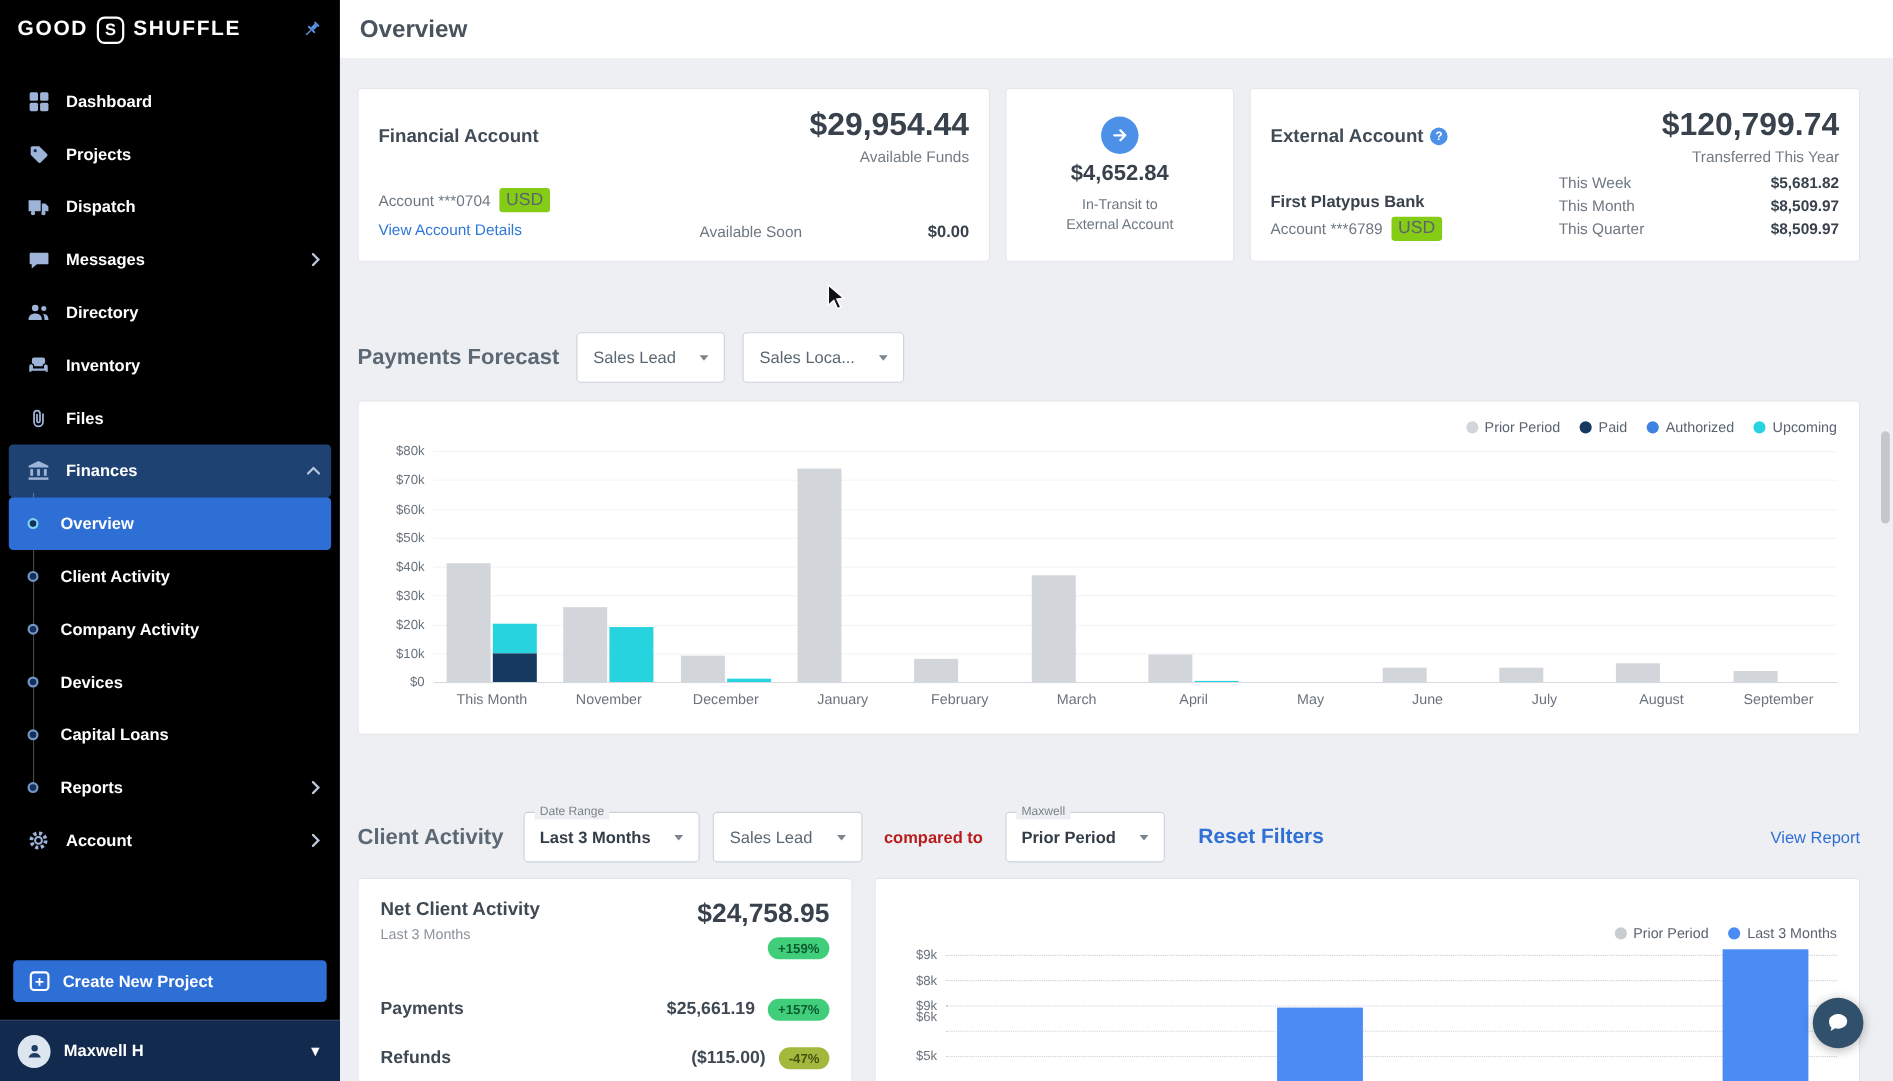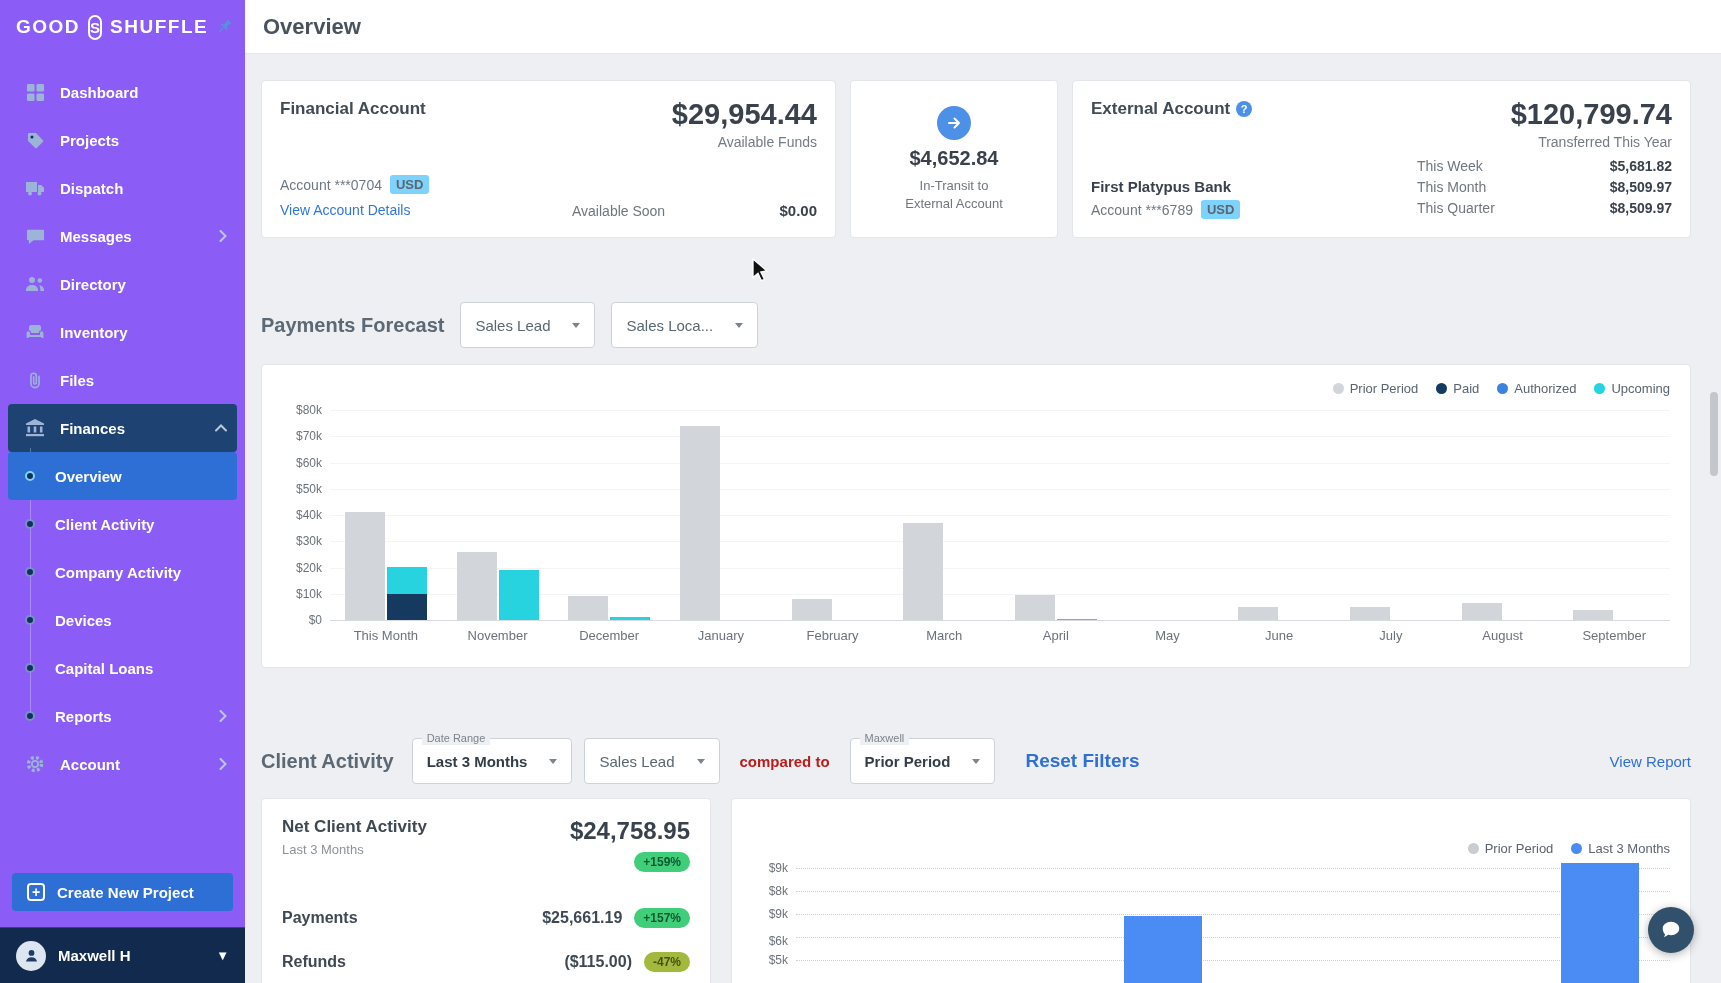"GOOD" .sidebar { background: #8b5cf6 -> #000000; width: 245px -> 309px }
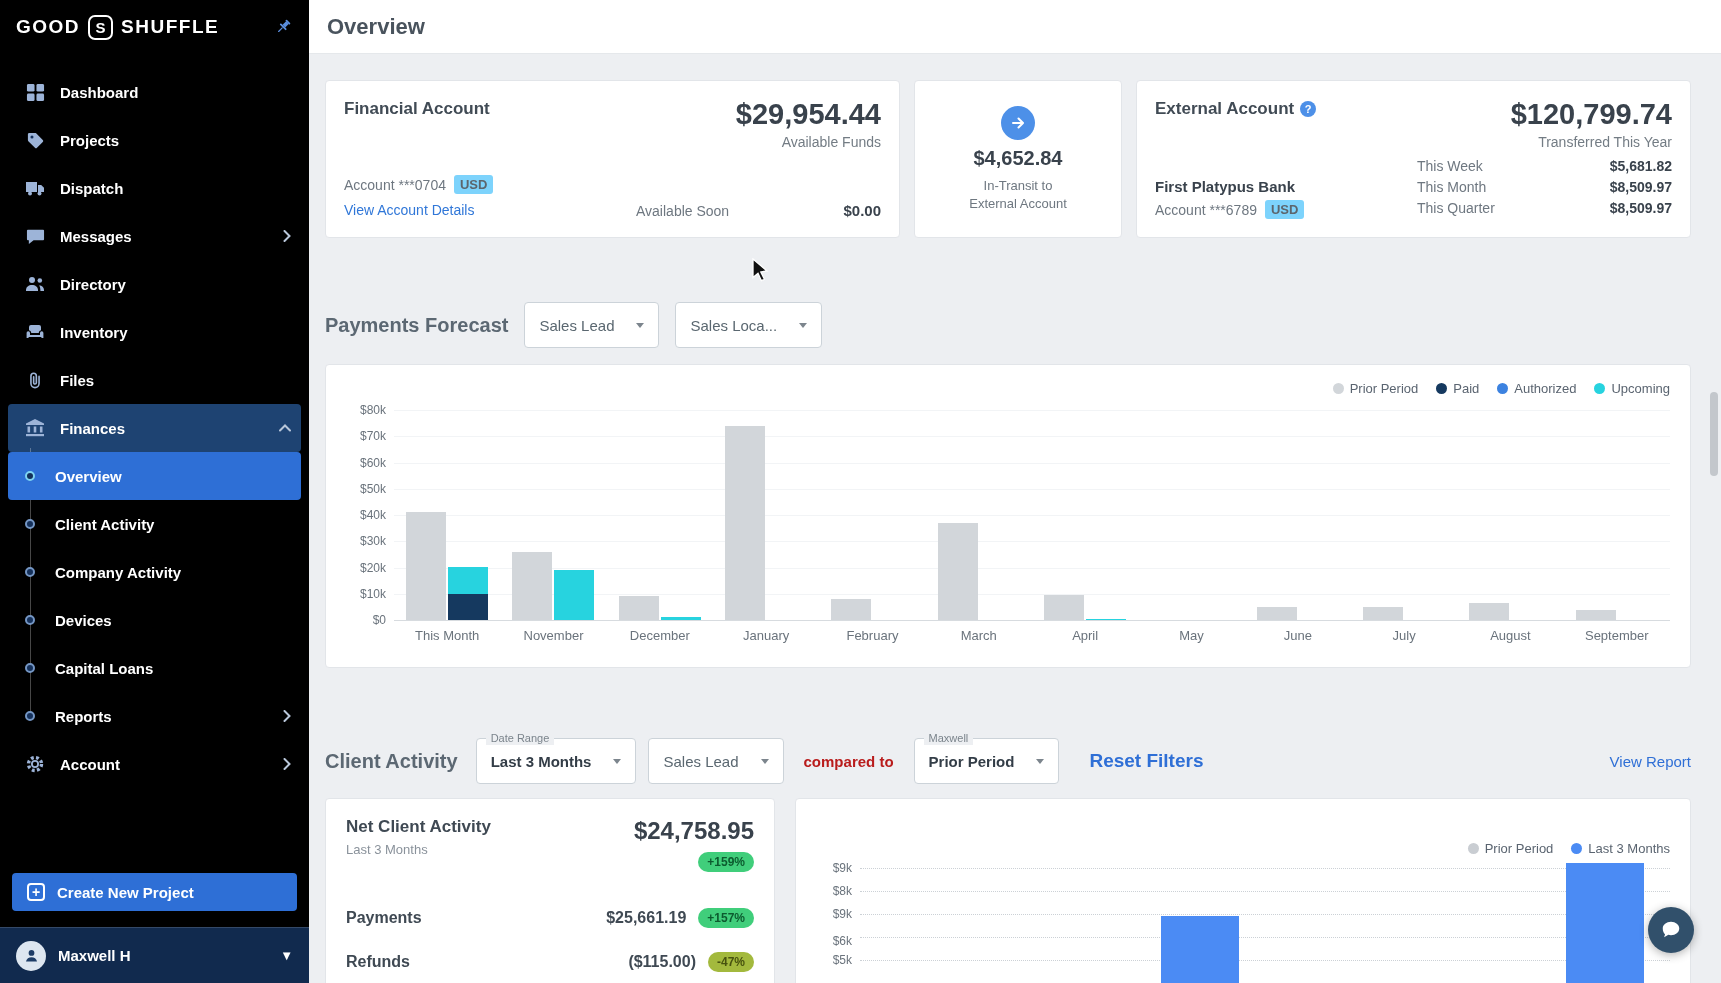"Financial Account" .card-top { align-items: flex-start -> center }
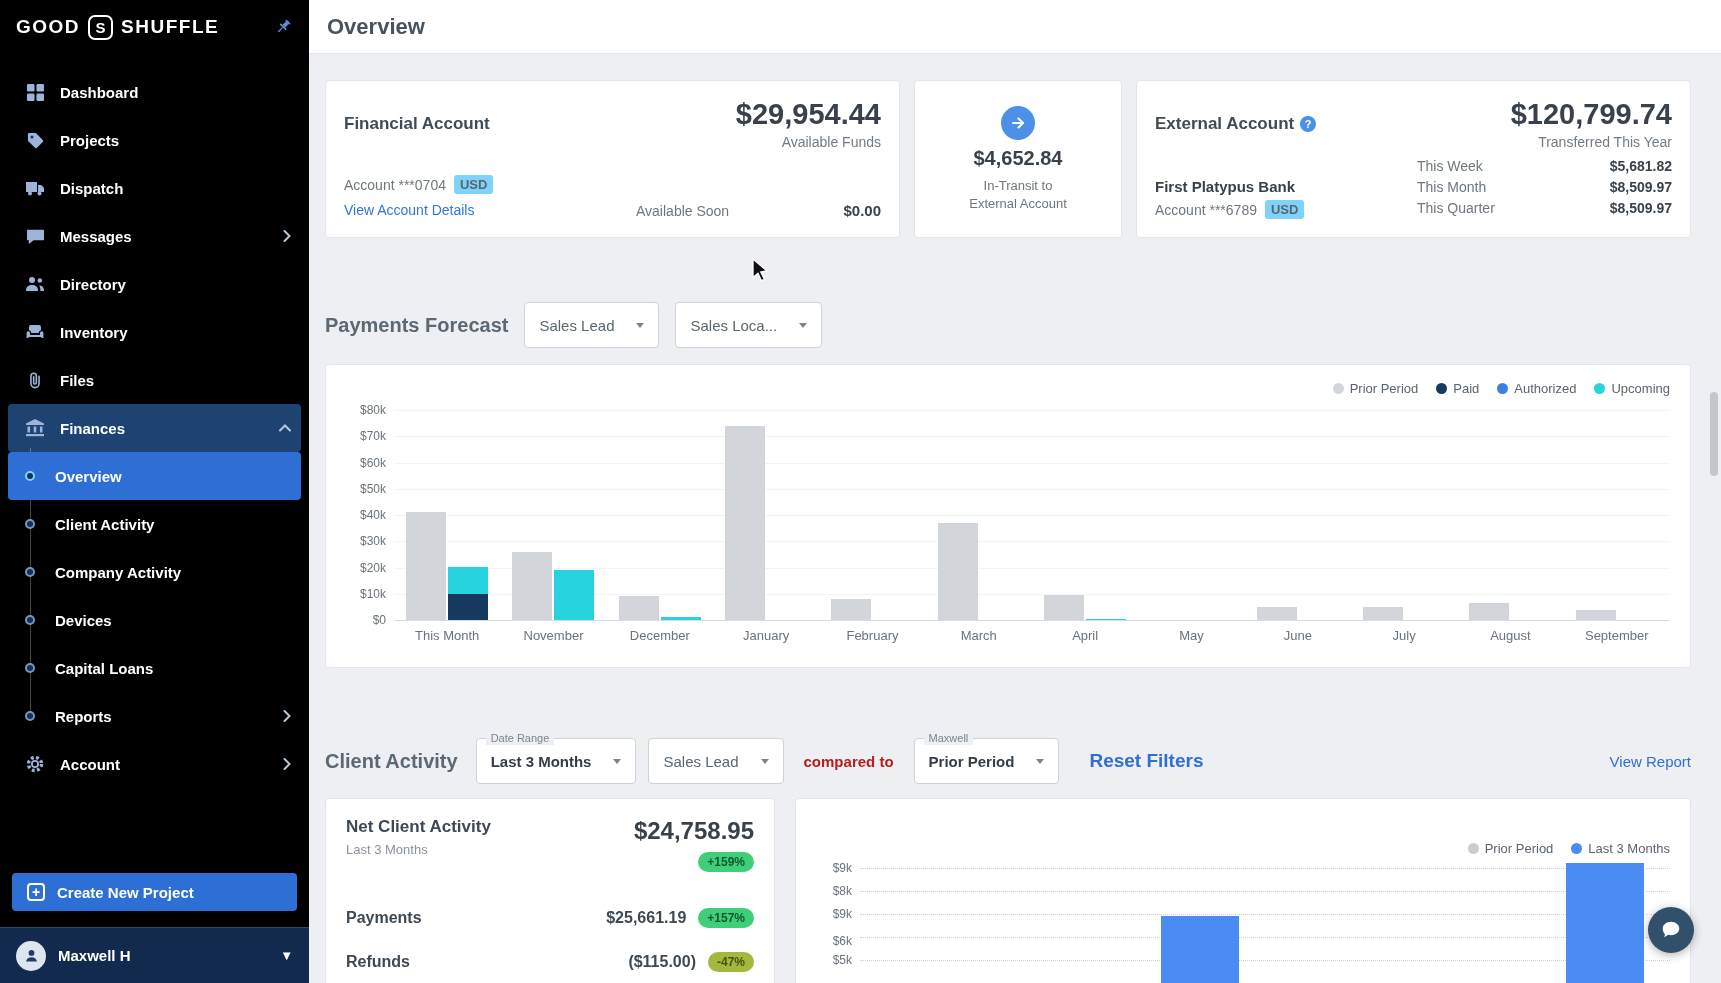"USD" .usd-badge { background: #7dd3fc -> #84cc16; font-size: 13px -> 16px; font-weight: 700 -> 400 }
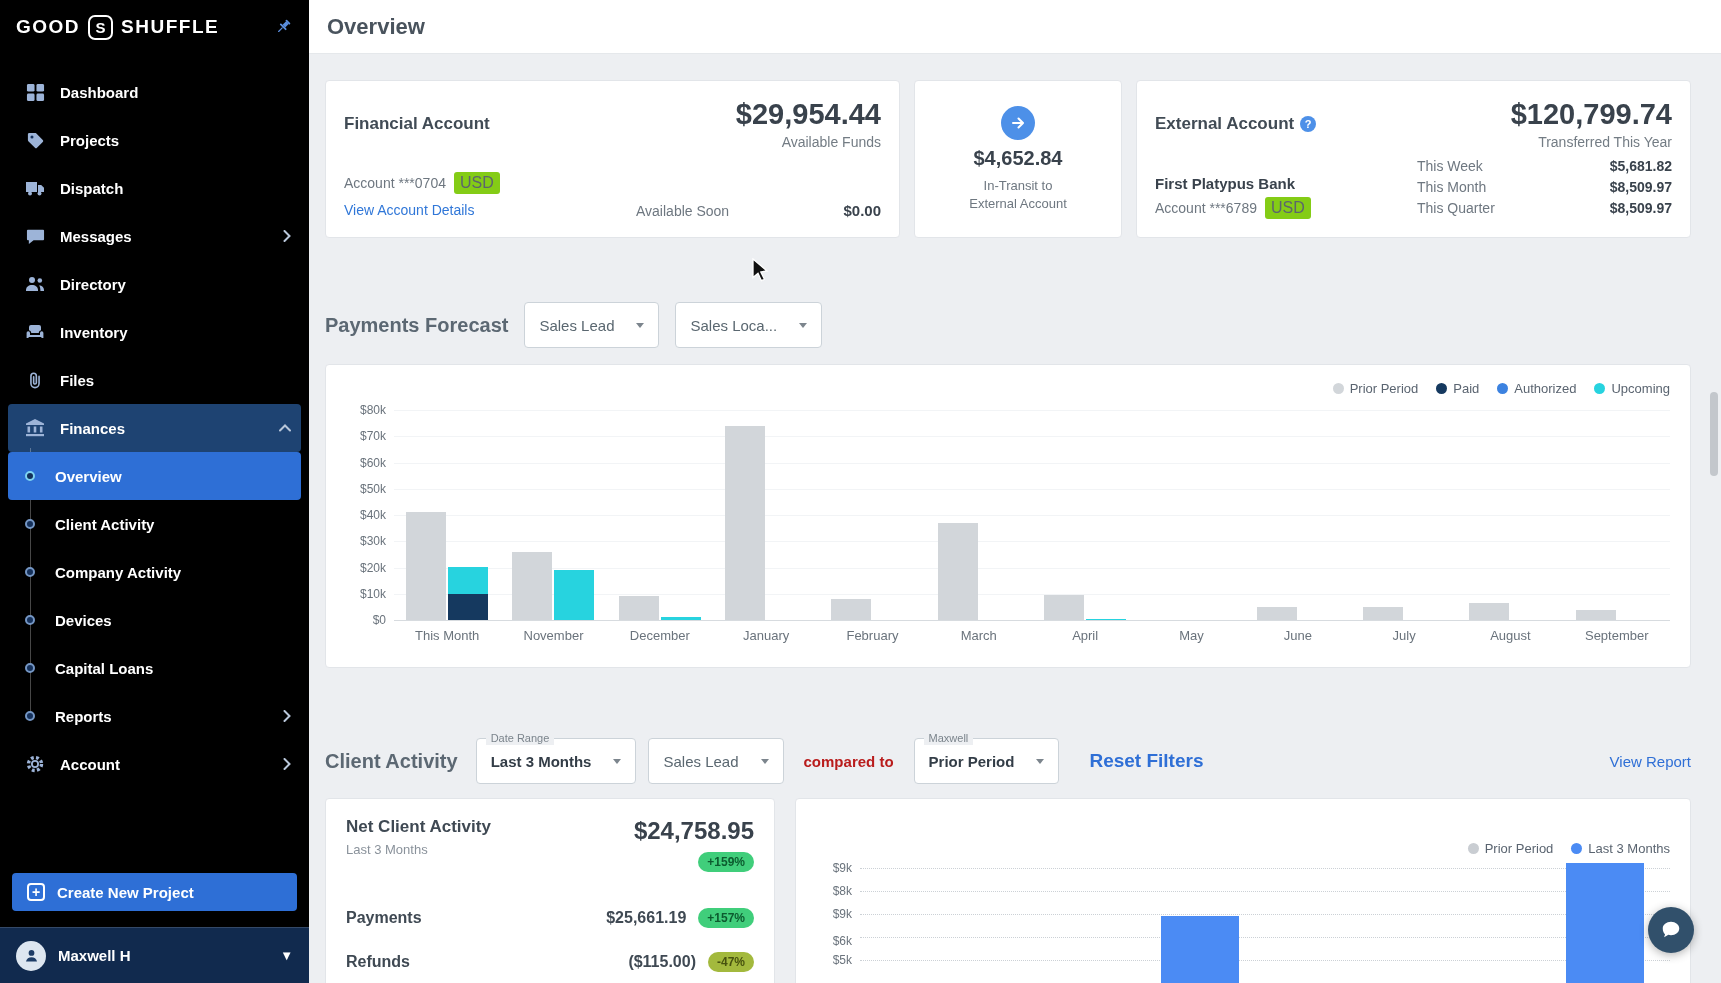"$6k" div.nb-ylabel { top: 81px -> 64px }
